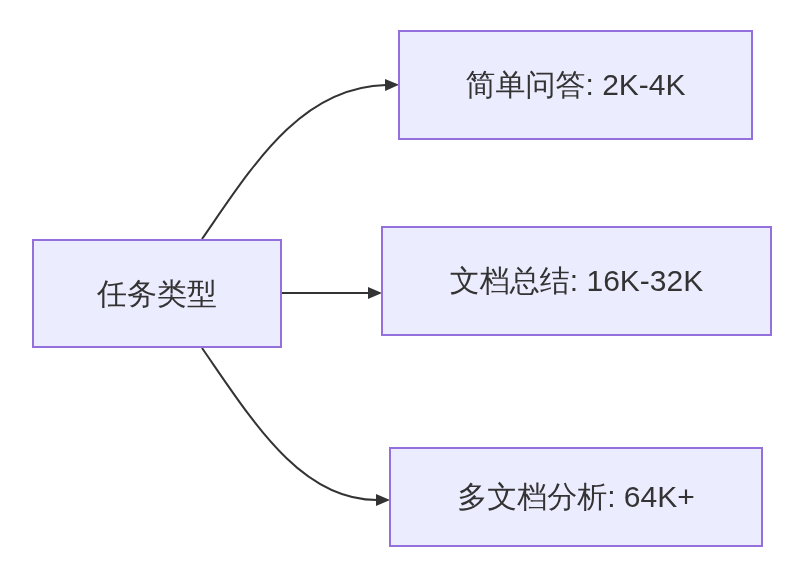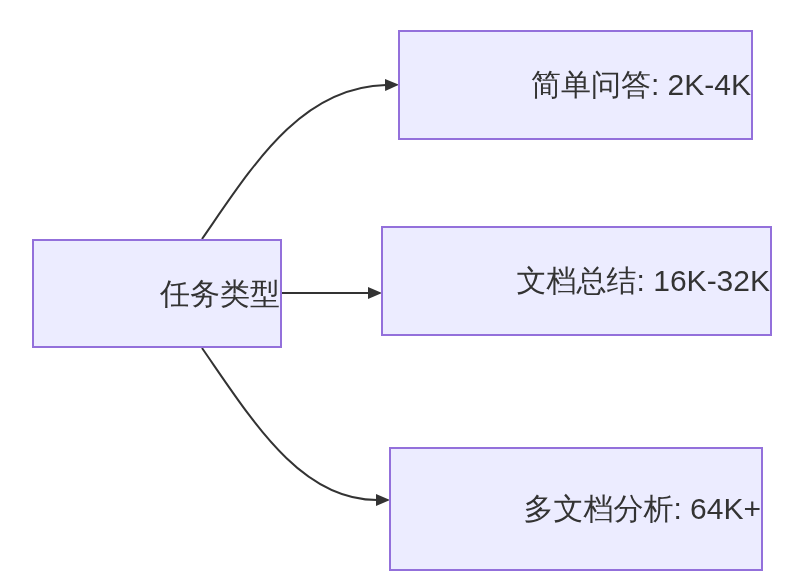"简单问答: 2K-4K" .node { justify-content: flex-end -> center }
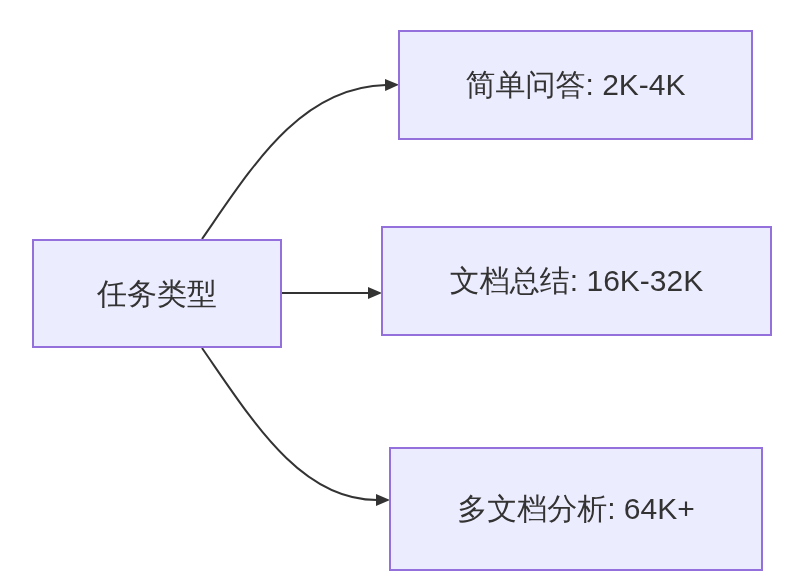"多文档分析: 64K+" .node-branch-2 { height: 124px -> 100px }
